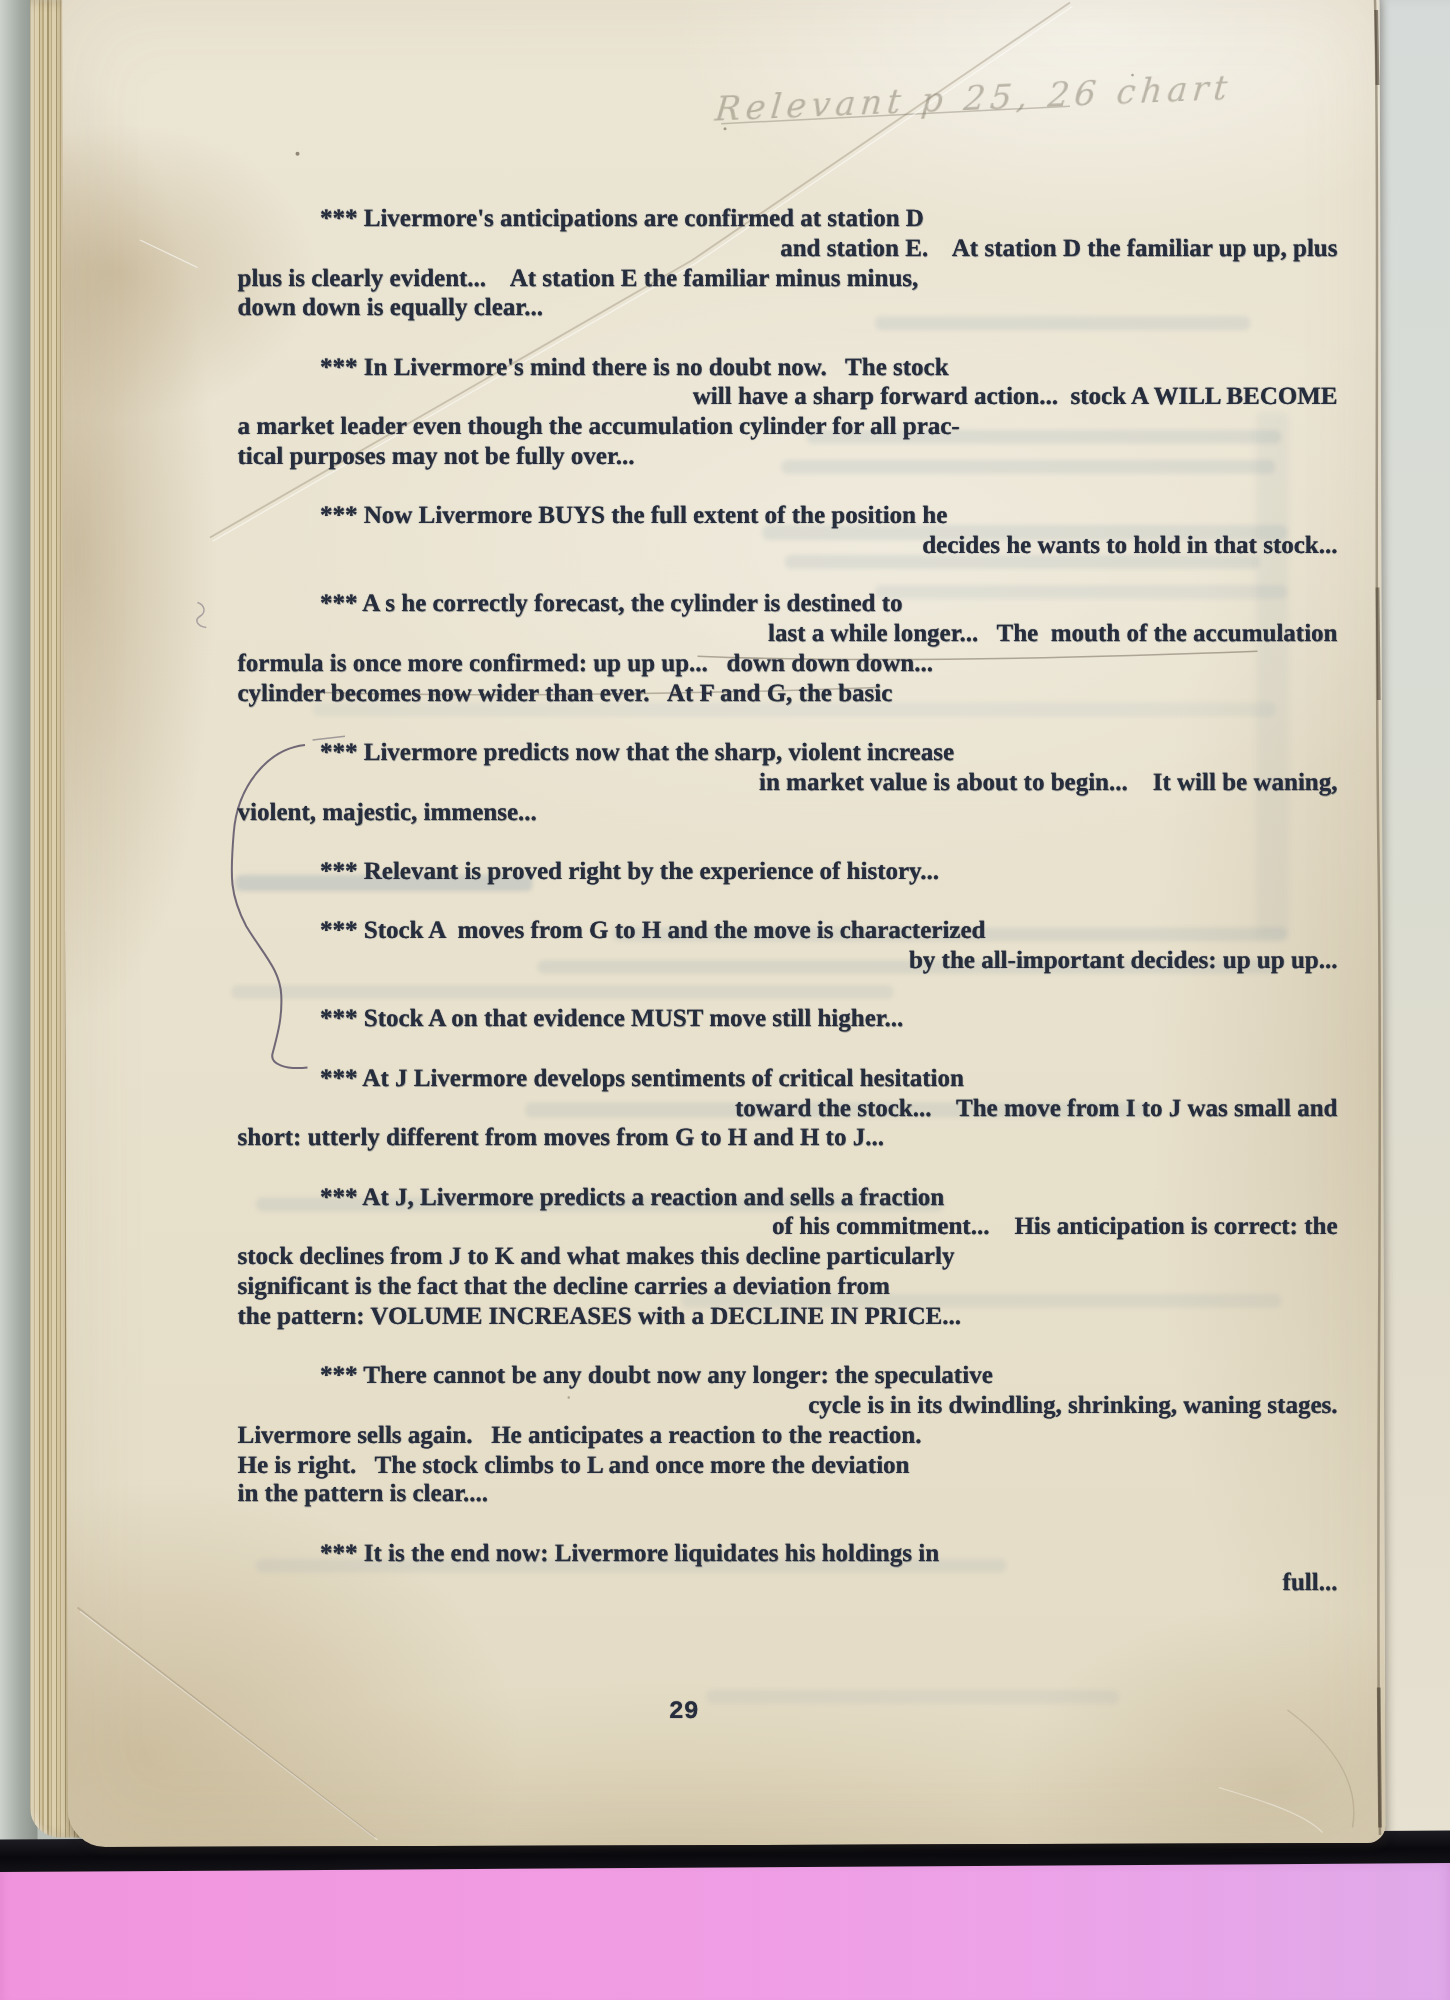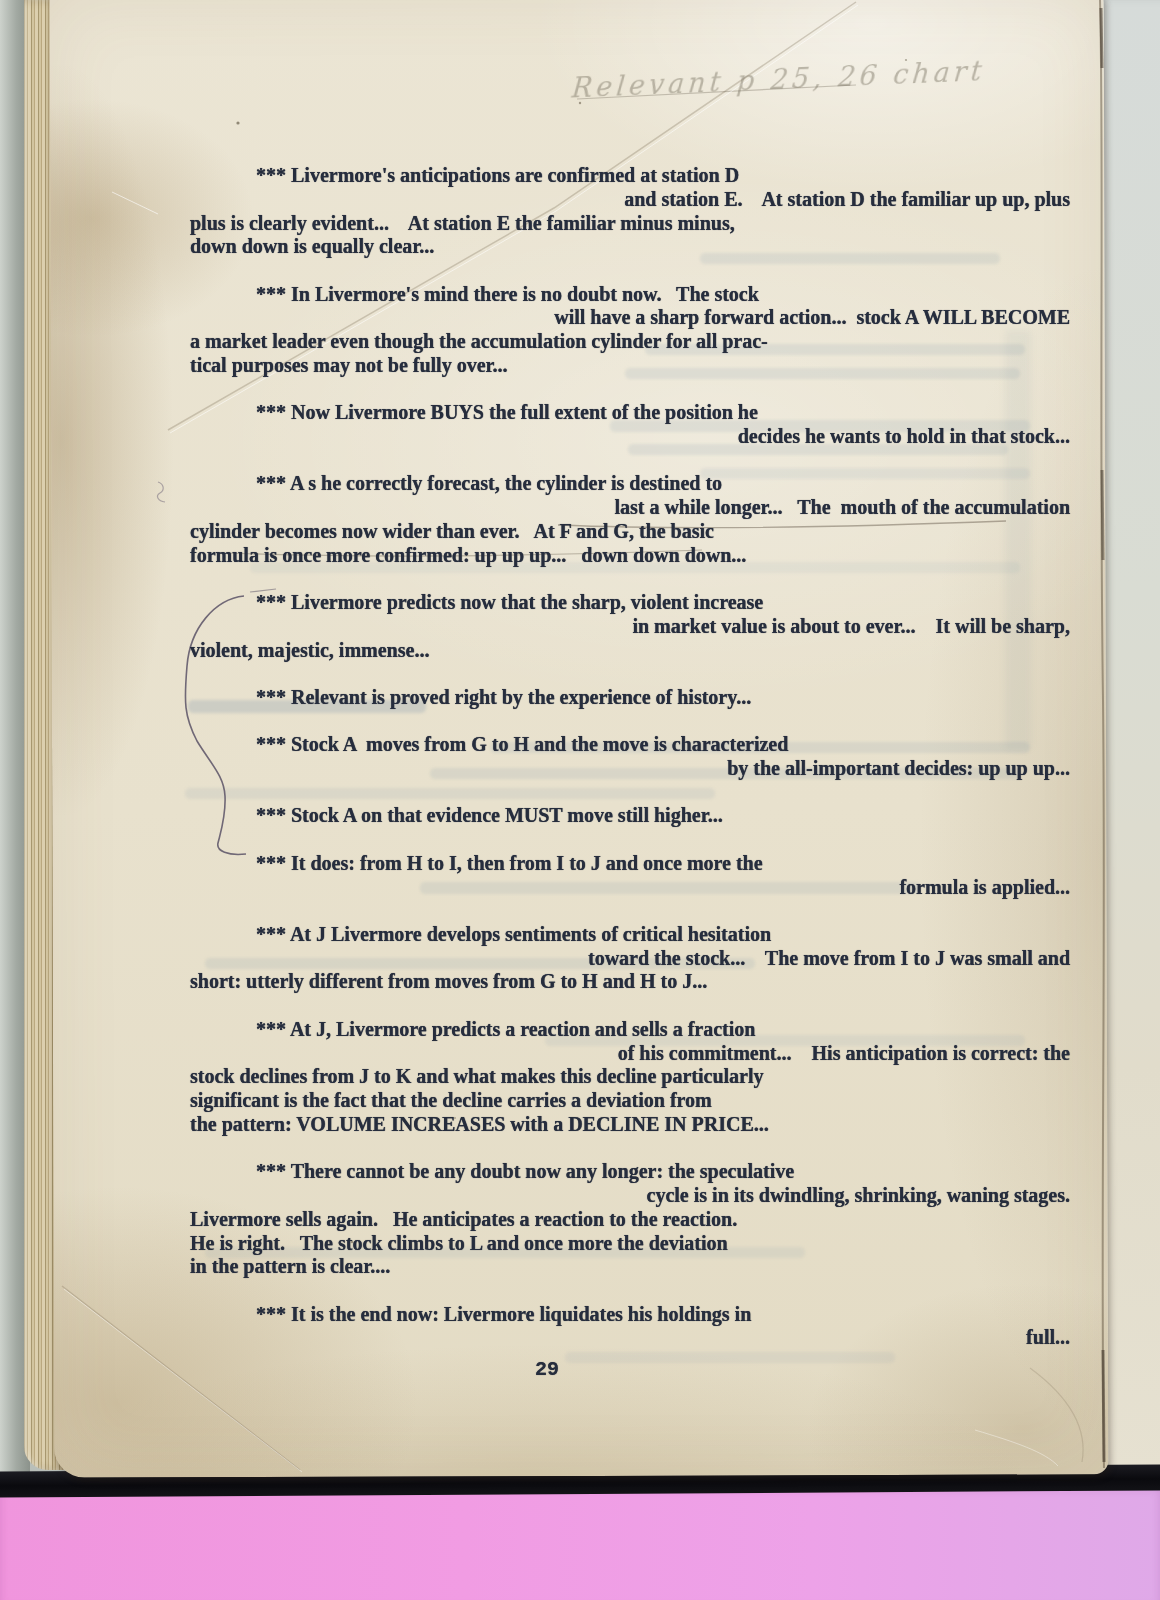"cylinder becomes now wider than" div.line { order: before "formula is once more confirmed:" -> after "formula is once more confirmed:" }
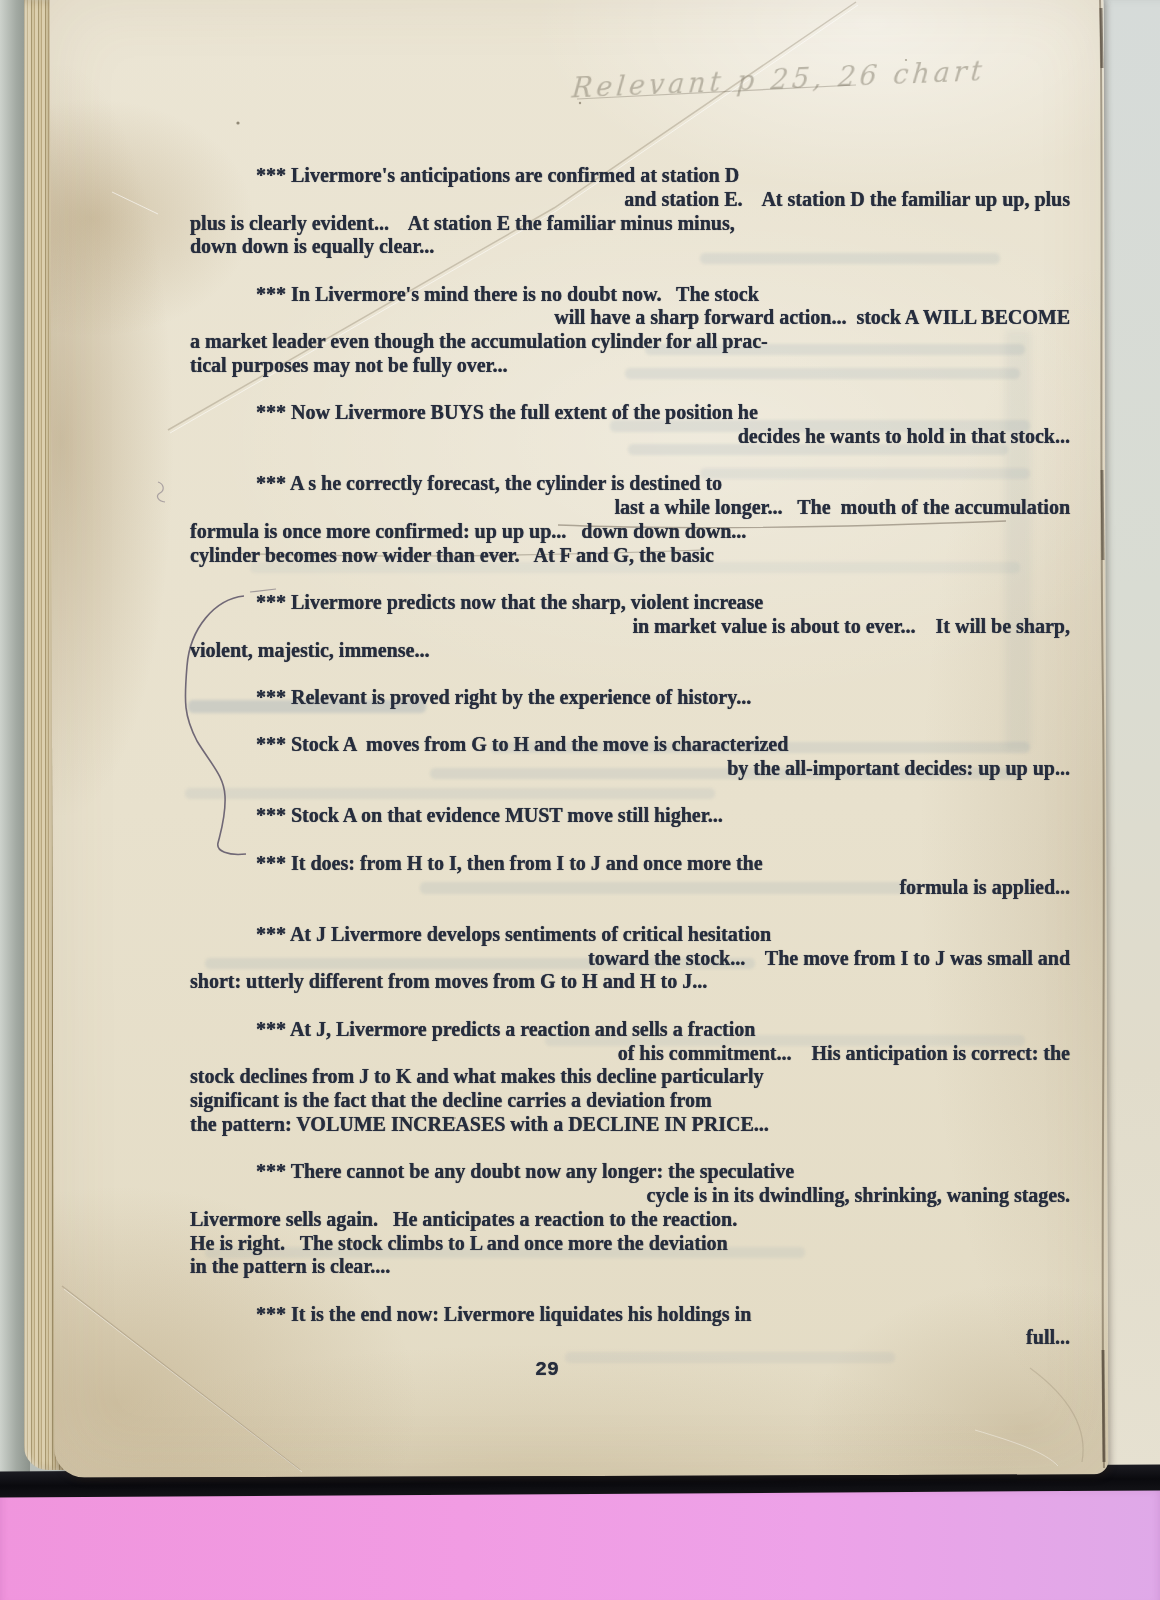"in market value is about" div.line { text: ever...    It will be sharp -> begin...    It will be waning }
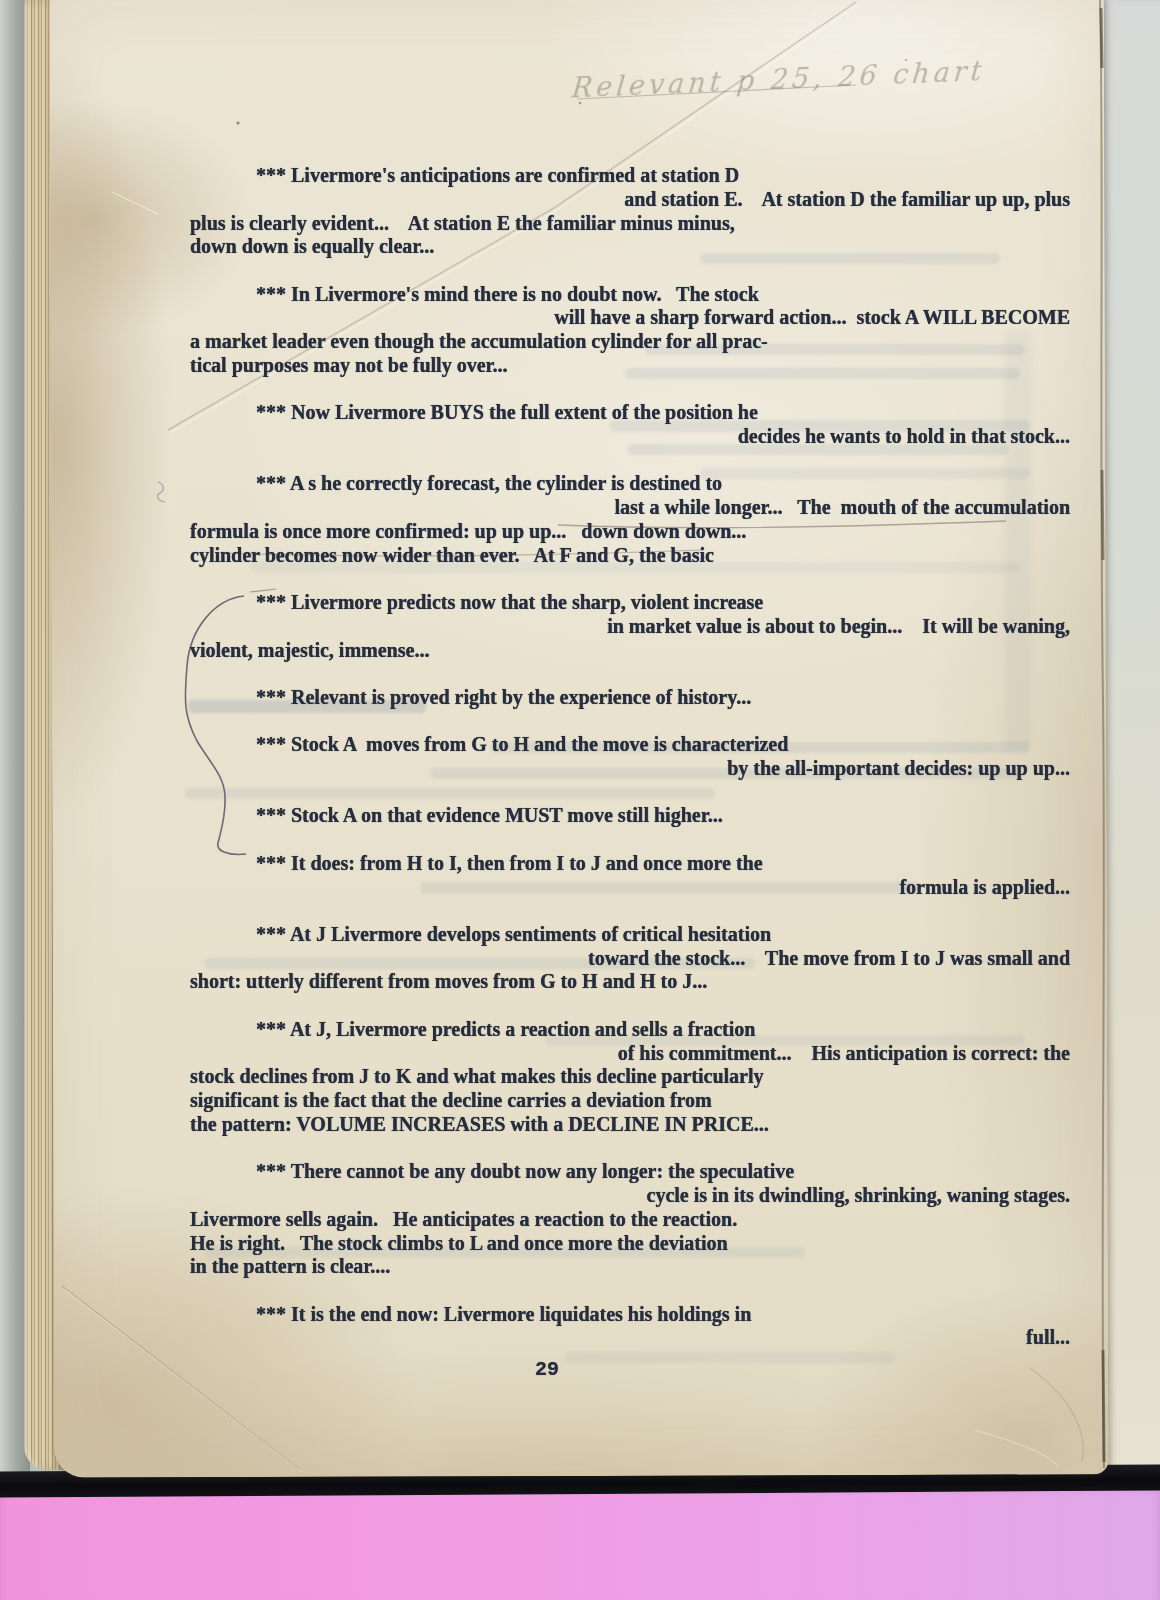"*** It does: from H" div.para { html: <div> <div>*** It does: from H to I, then from I to J and once more the</div> <div>formula is applied...</div> </div> -> none }
